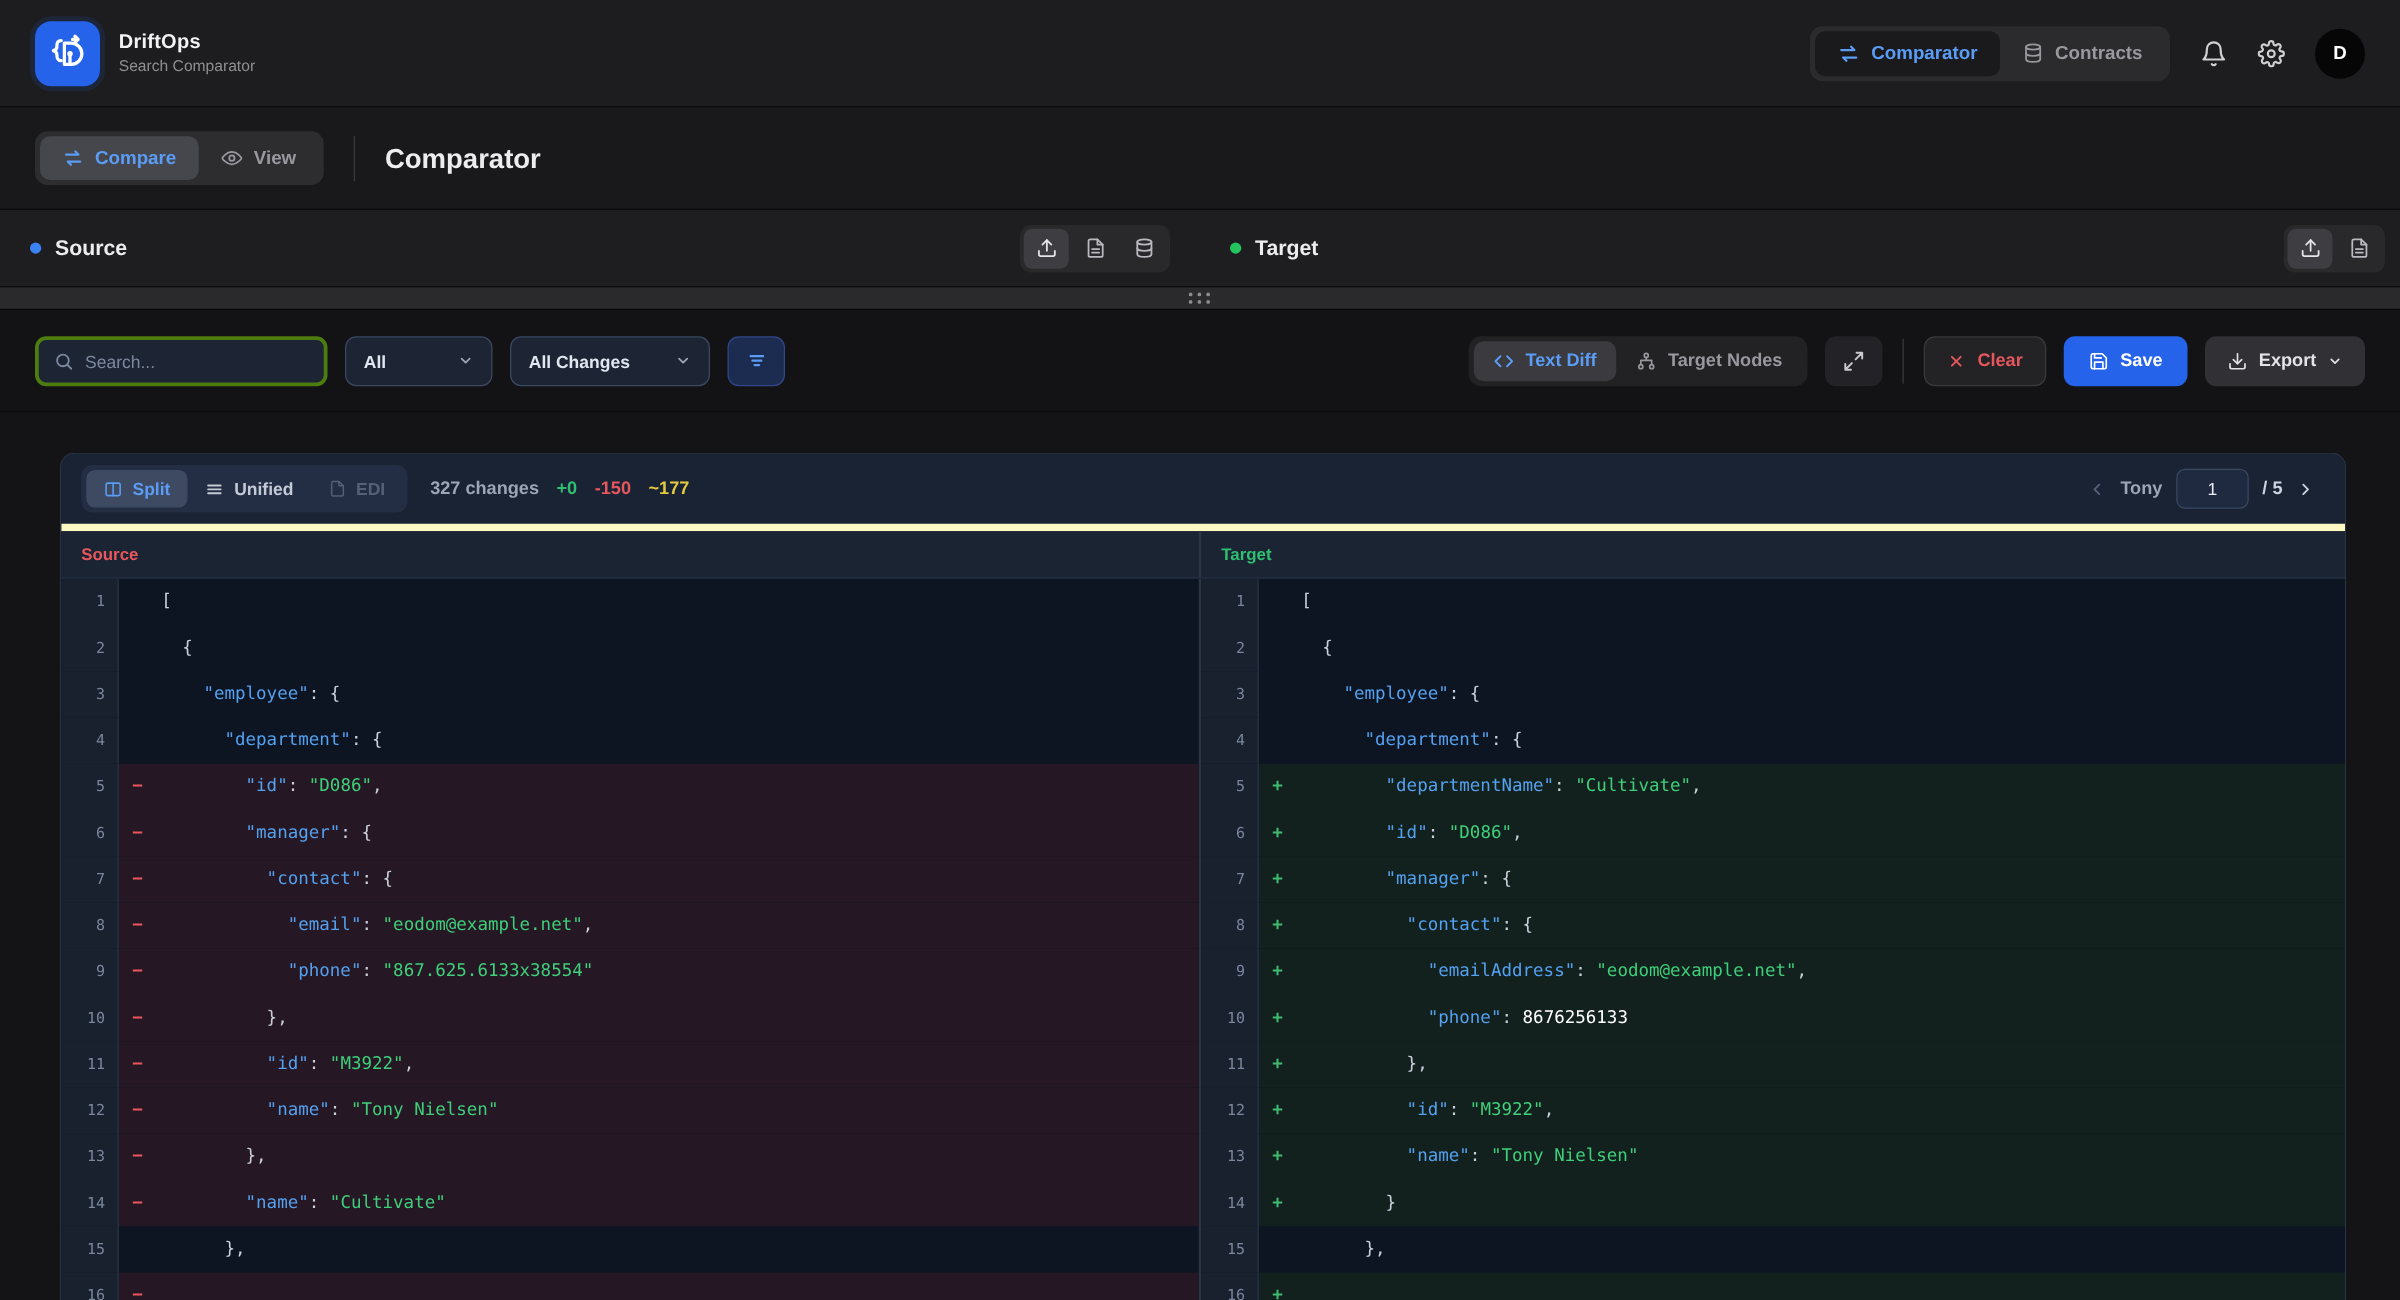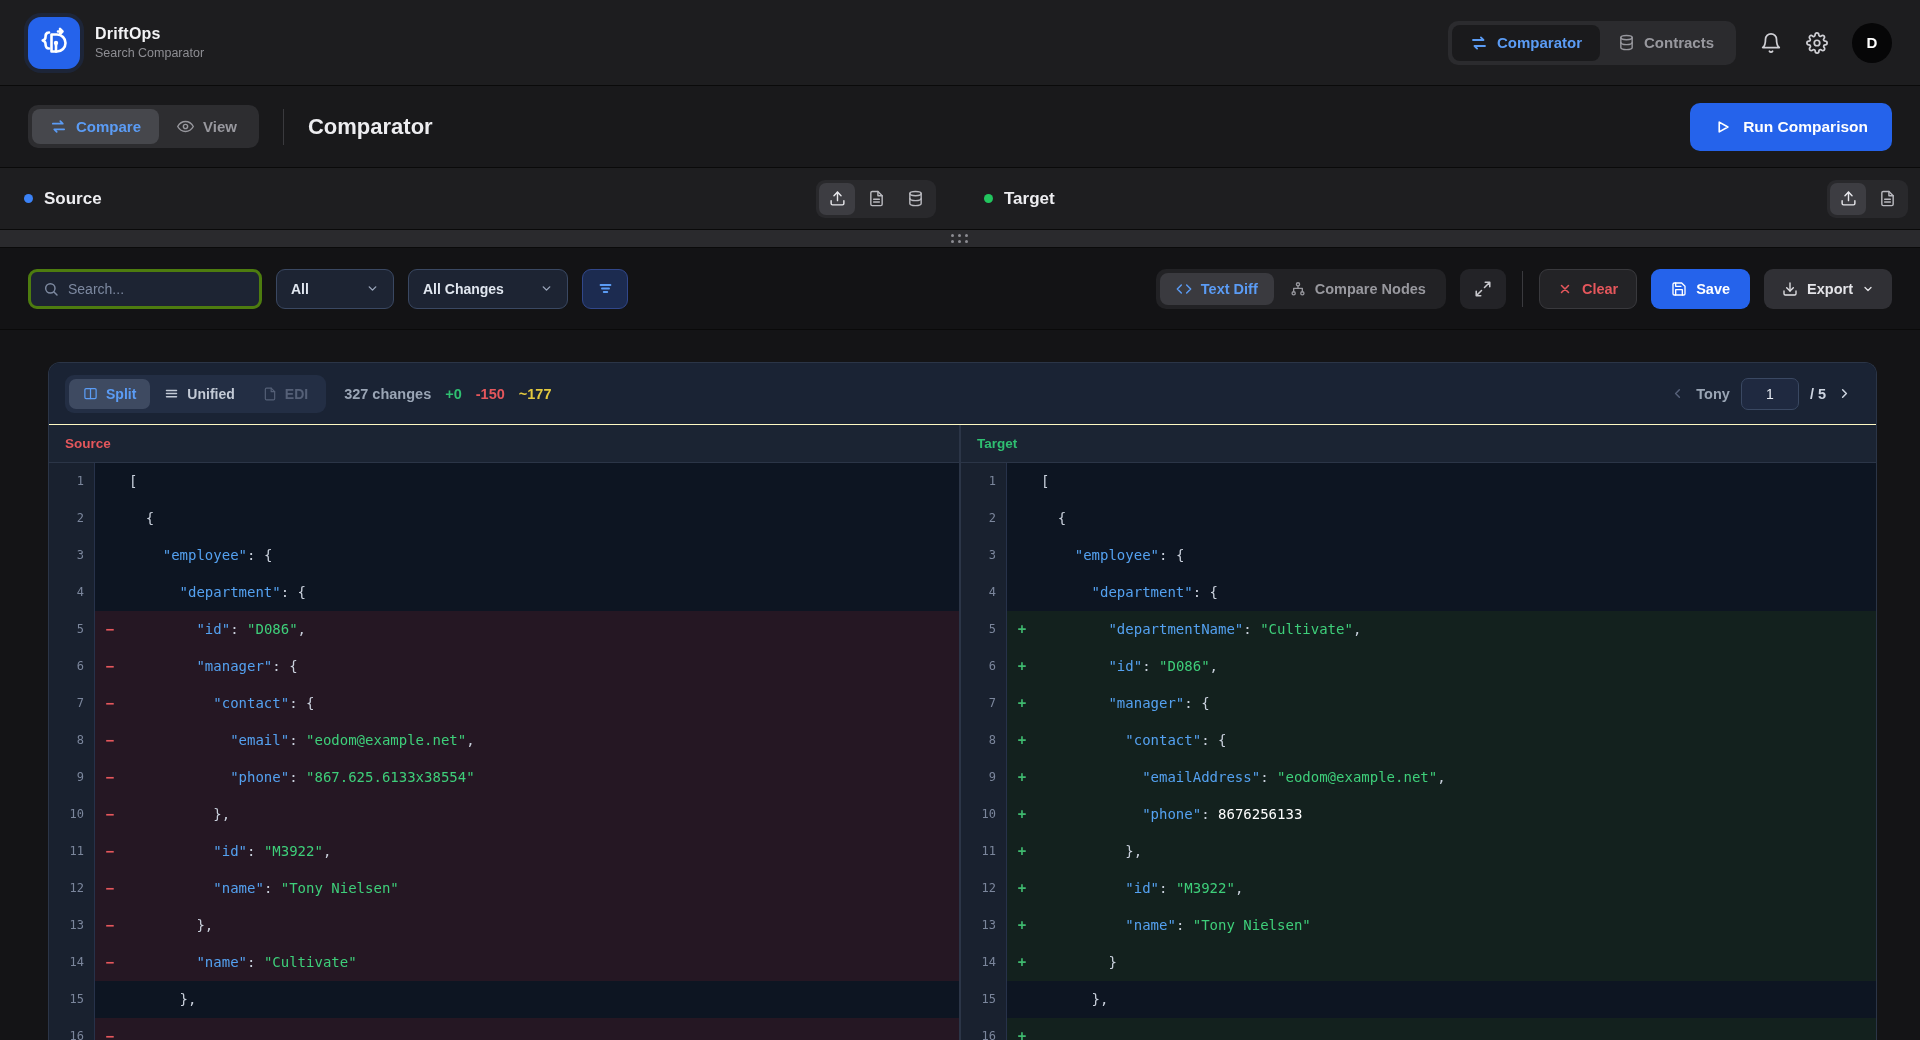"Run Comparison" button.run-btn { html: <button> <span> <svg> <path></path> </svg> </span> <span>Run Comparison</span> </button> -> none }
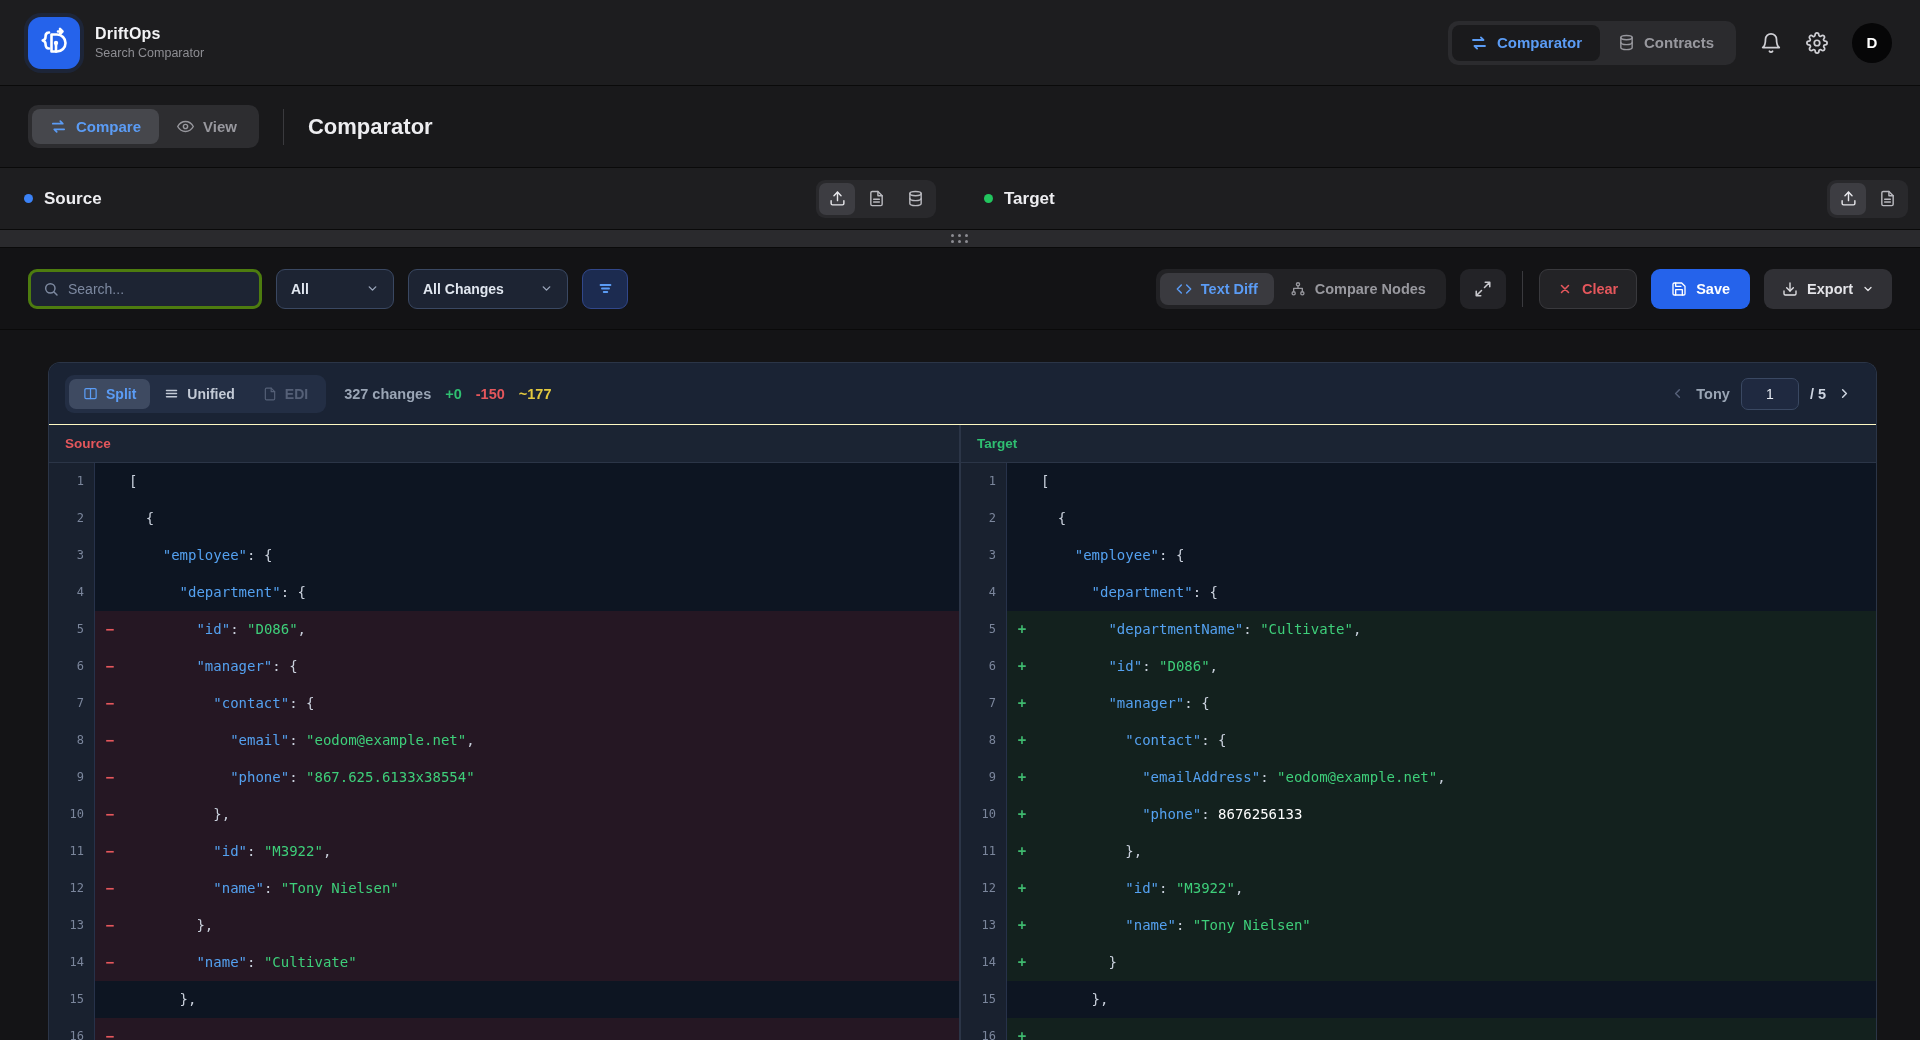"Compare Nodes" span { text: Compare -> Target }
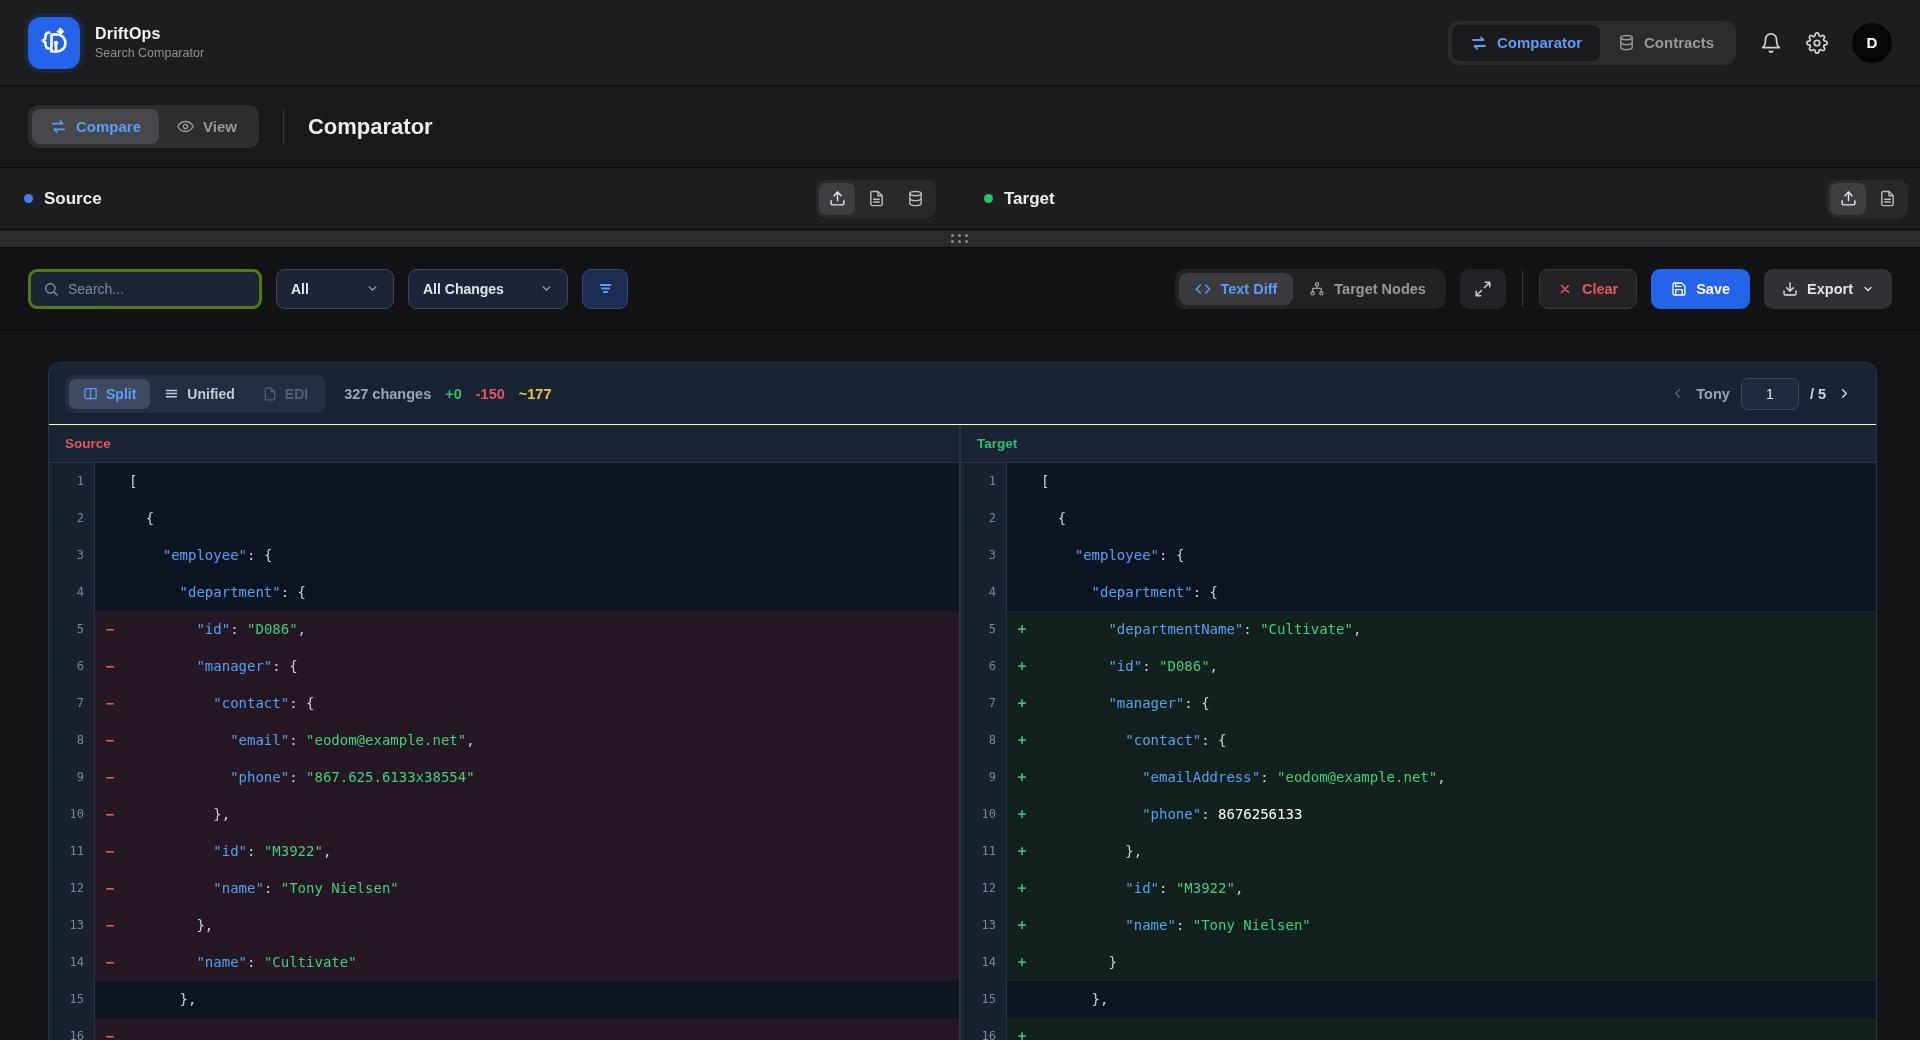"Split" .card-head { border-bottom: 1px solid #fef9c3 -> 6px solid #fef9c3 }
